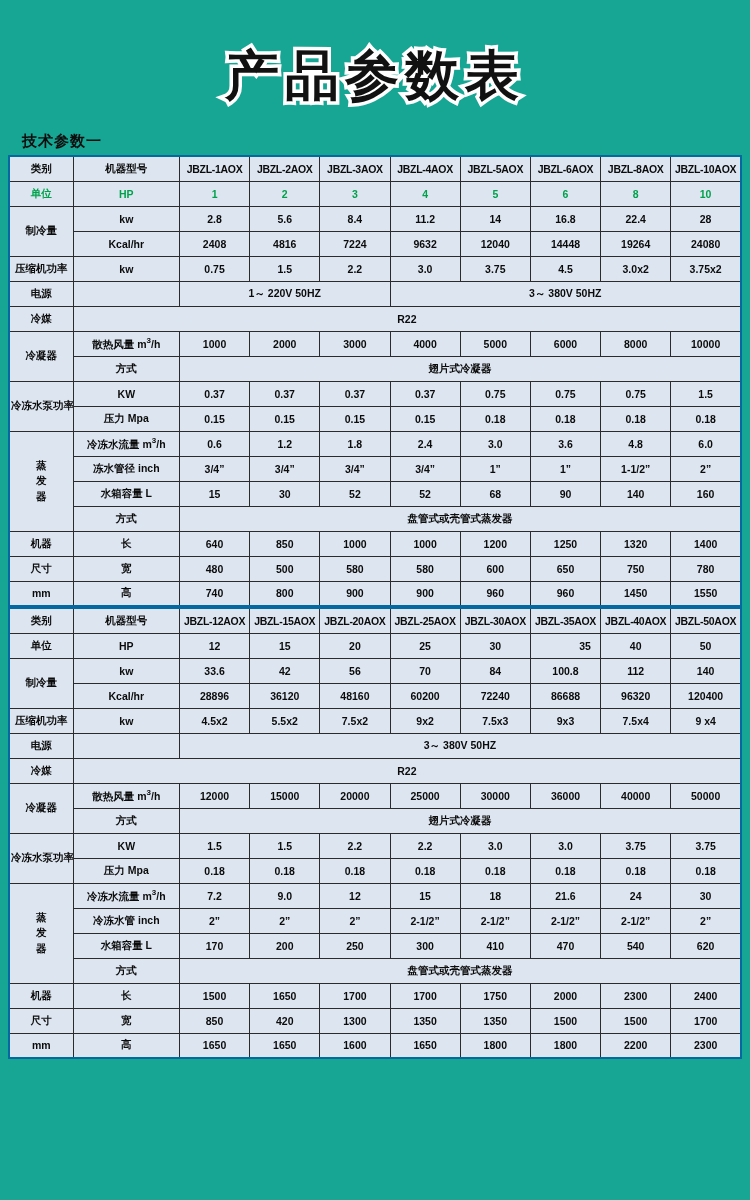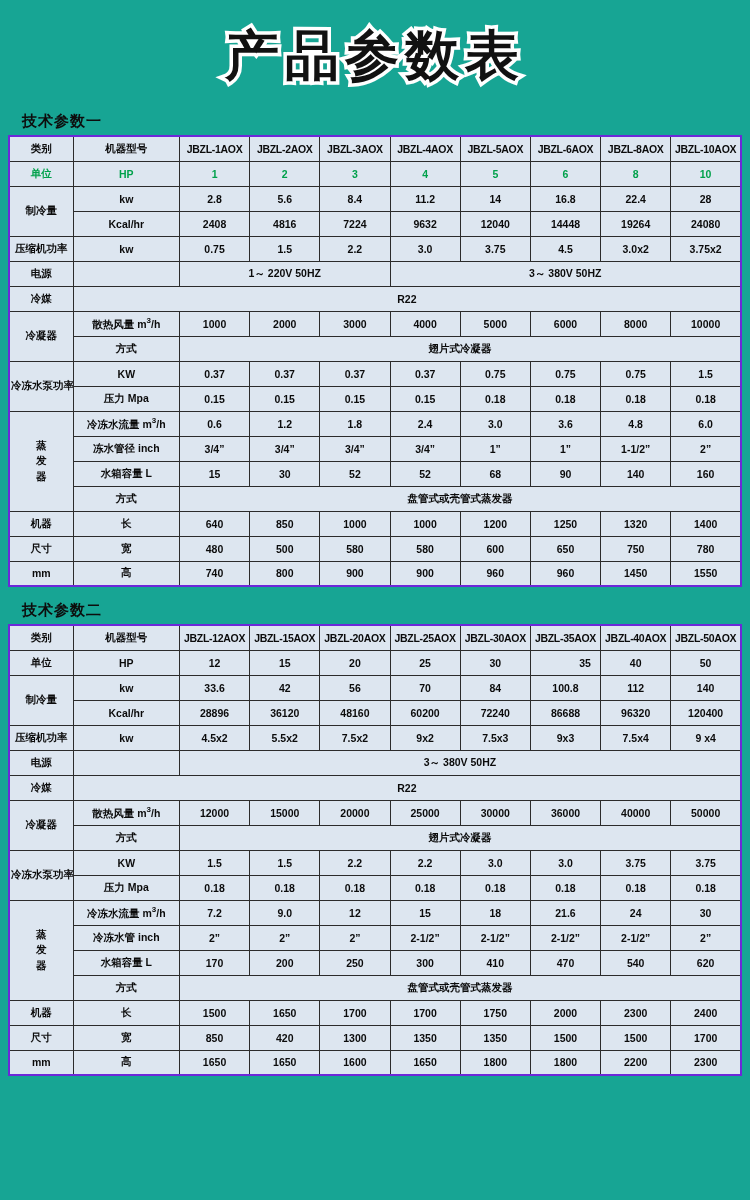"产品参数表" .page { margin-top: none -> 20px }
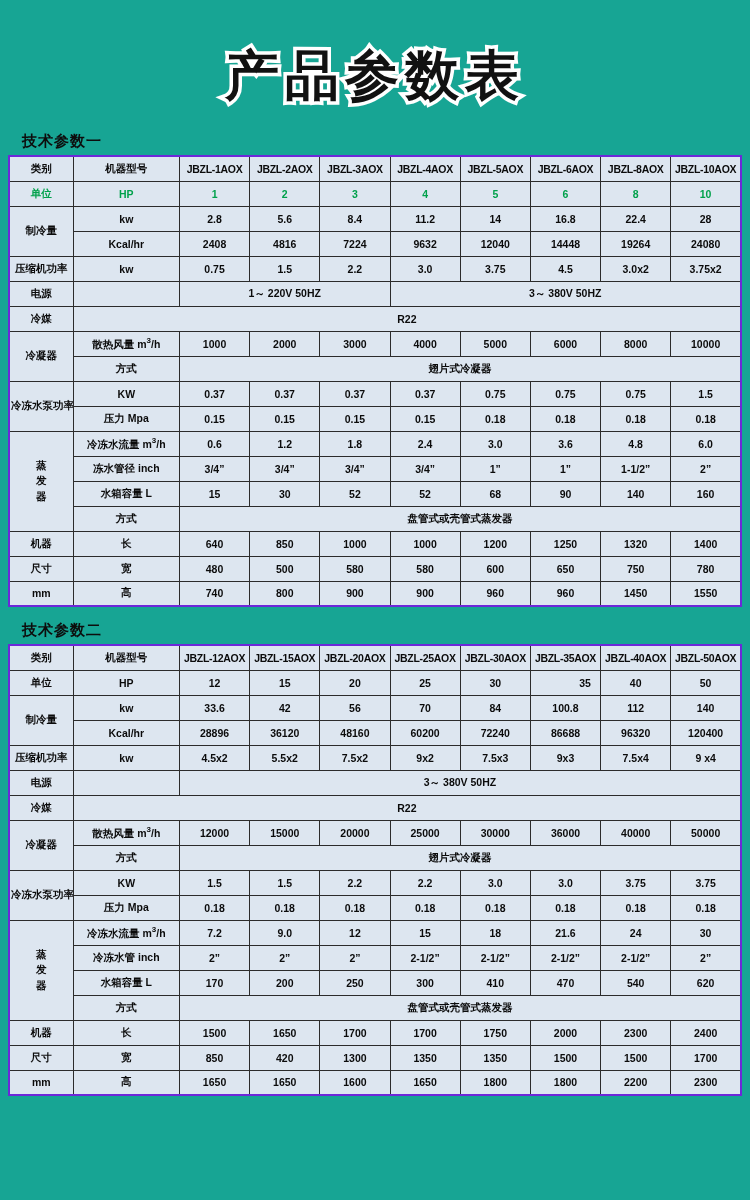"类别" table.spec { border: 2px solid #6d28d9 -> 2px solid #0369a1 }
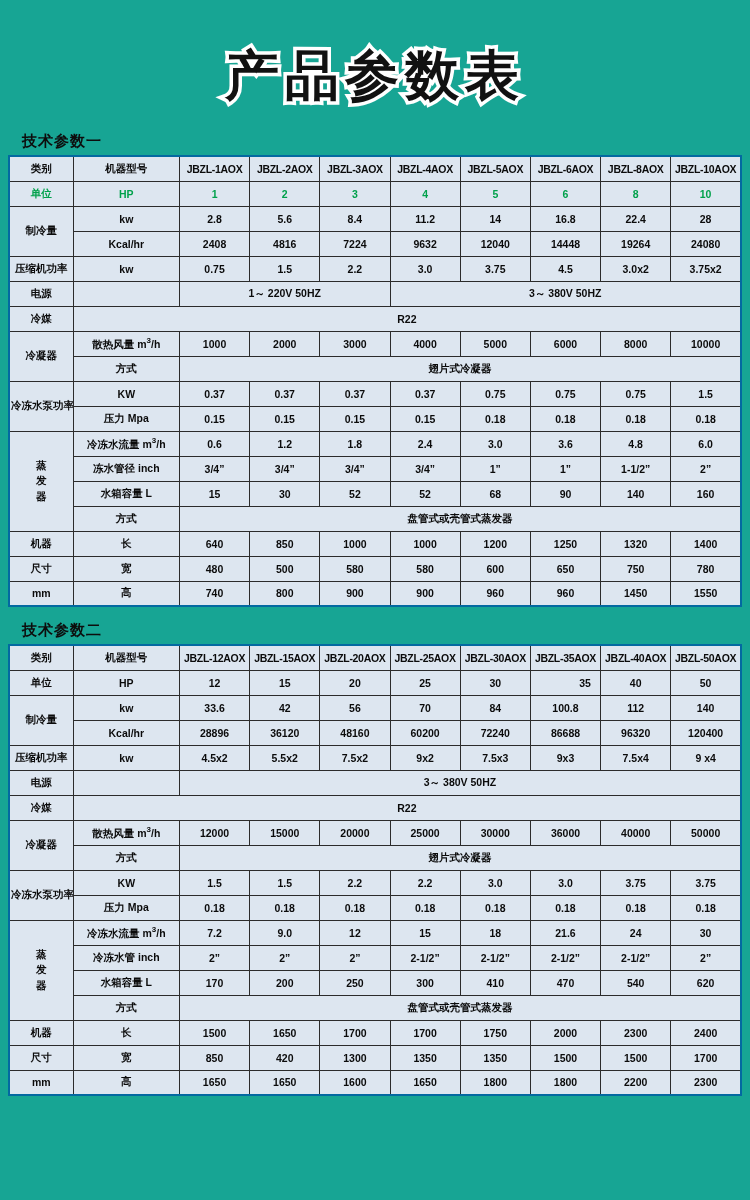"技术参数二" div.section-head { html: <div>技术参数二</div> -> none }
